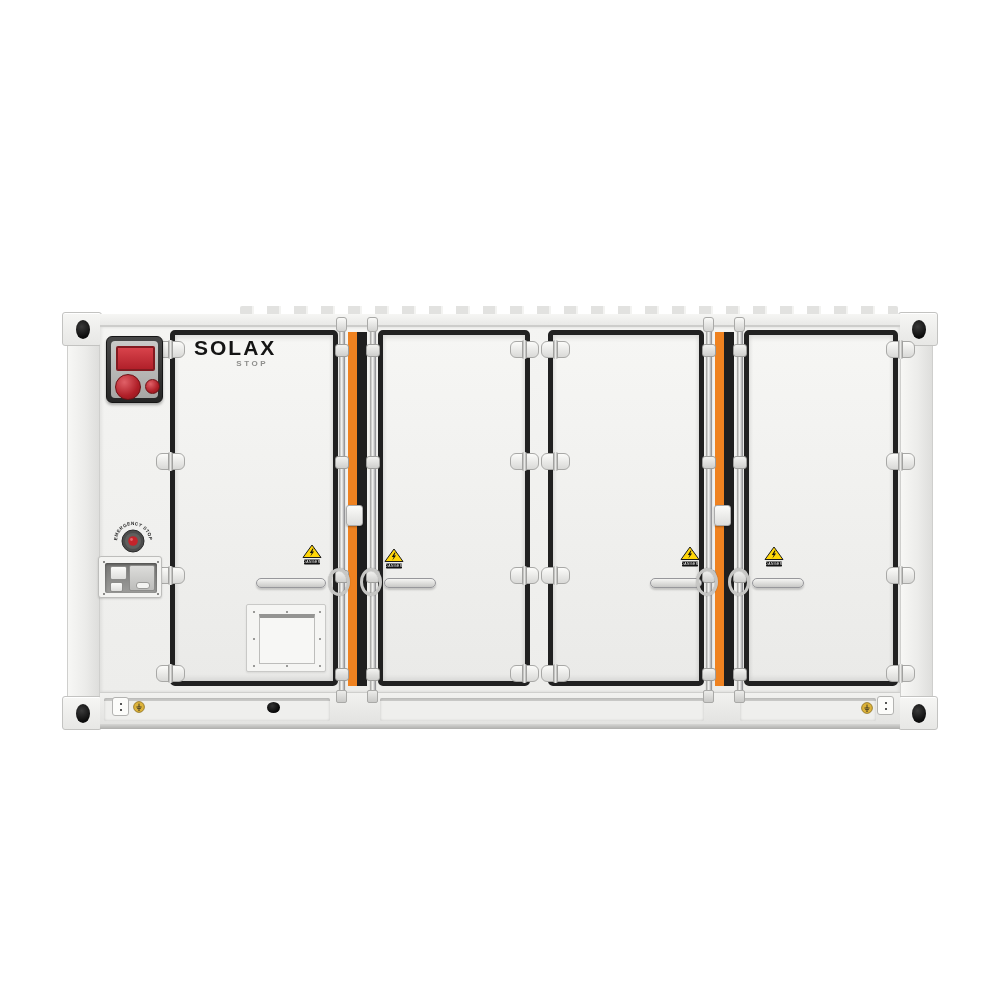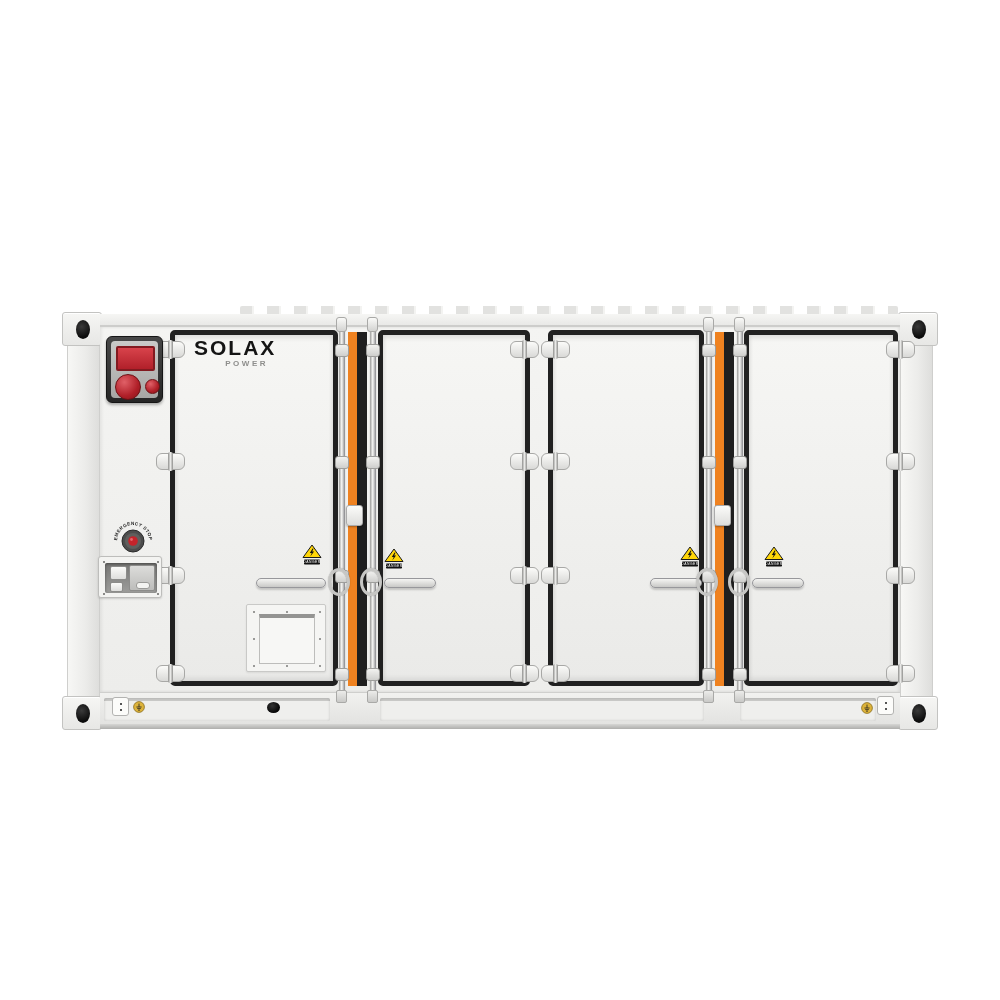"POWER" div.brand-sub { text: POWER -> STOP }
